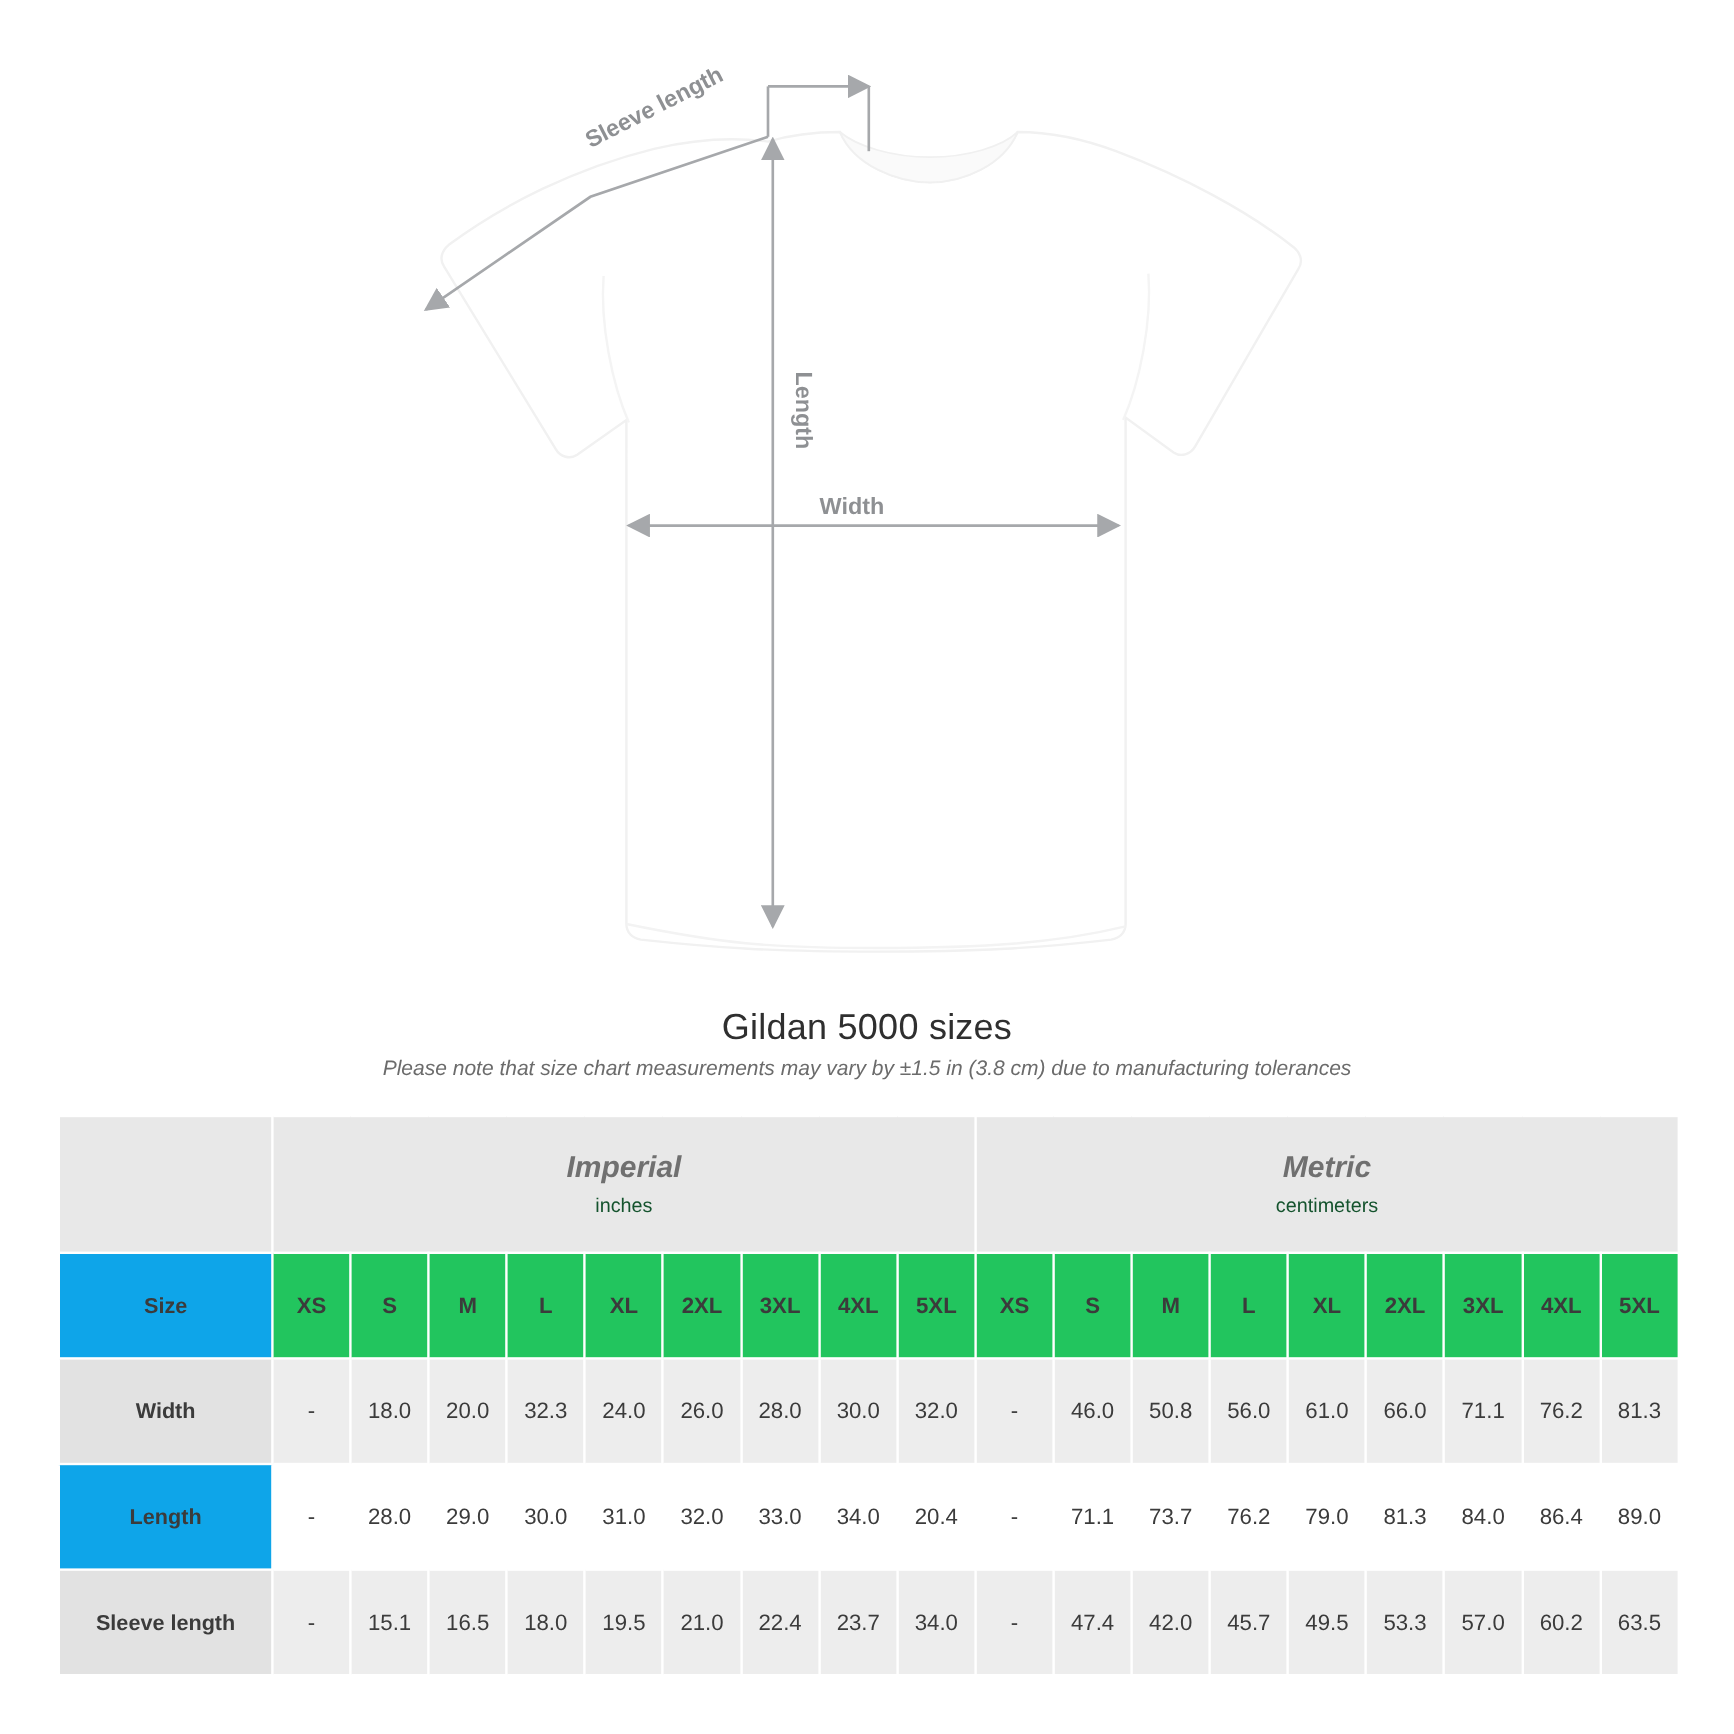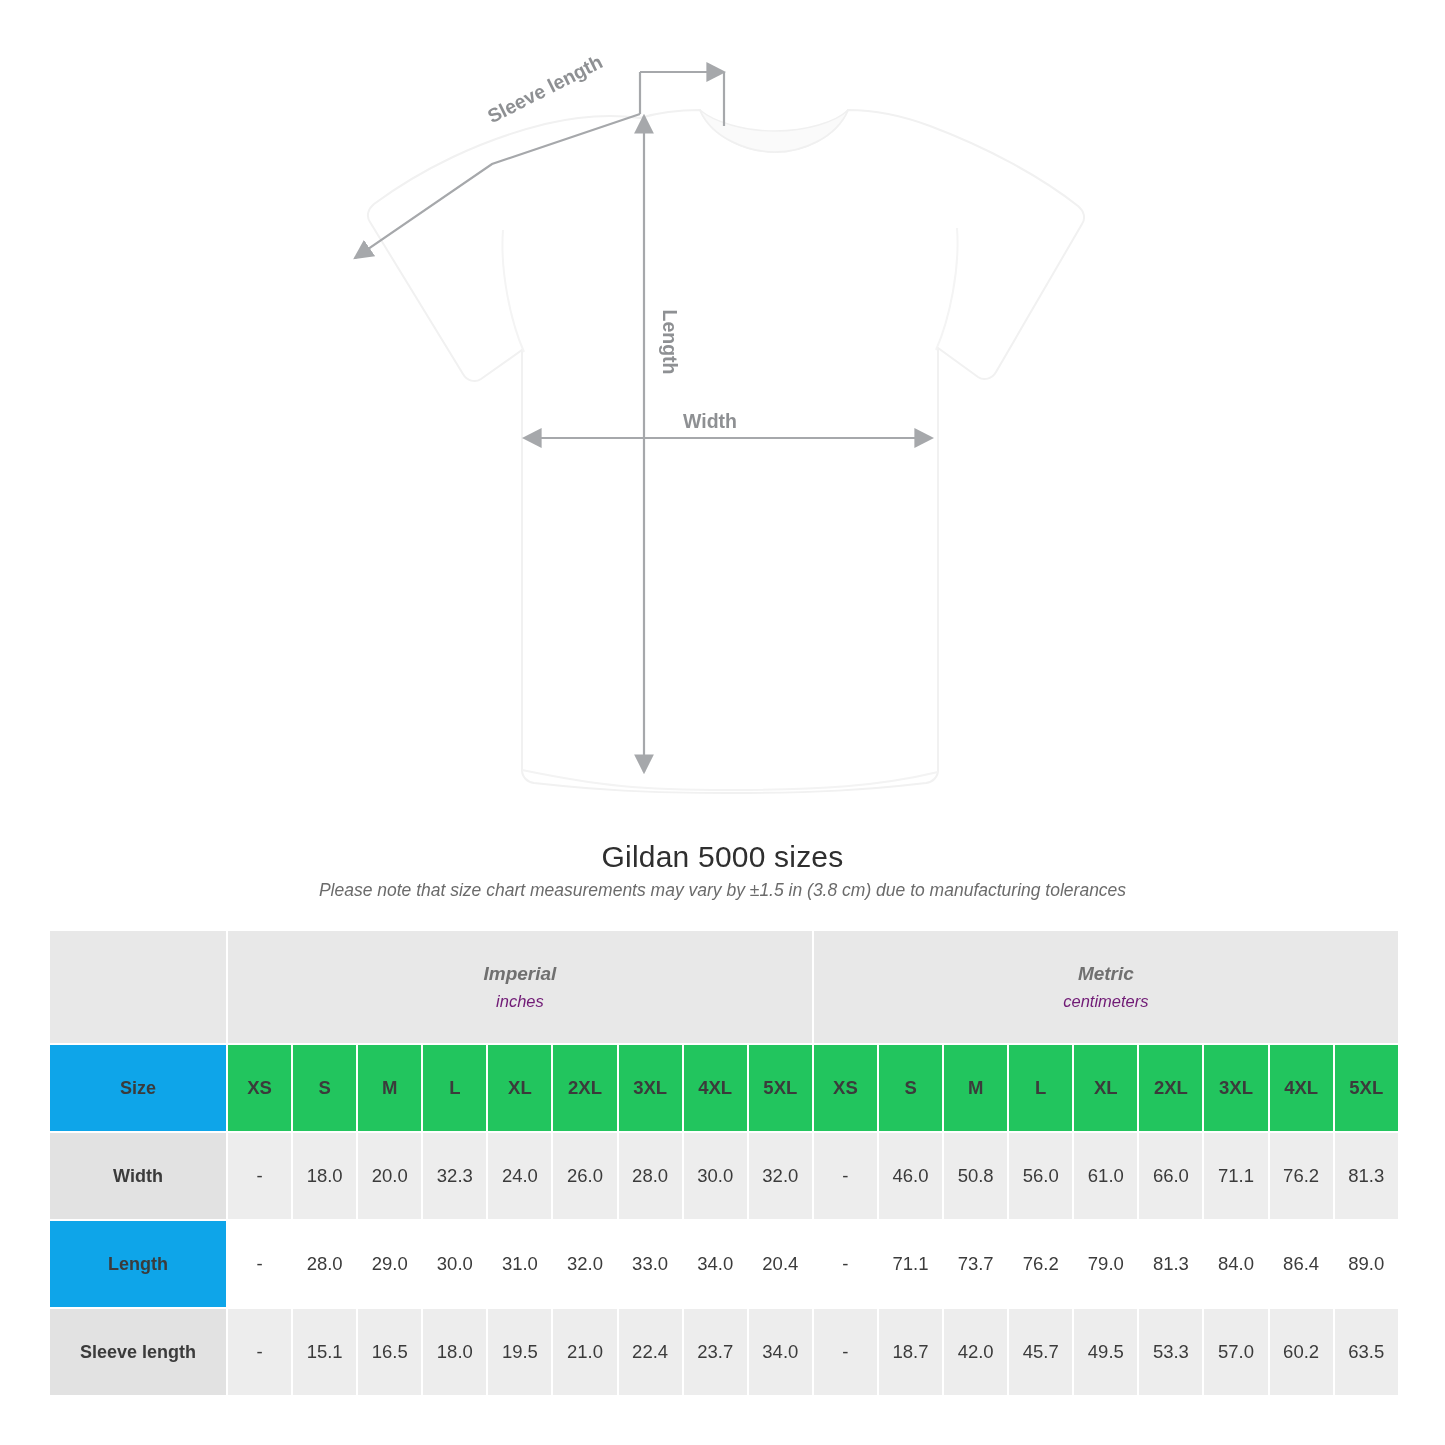"Imperial" .unit-name { font-size: 19px -> 25px }
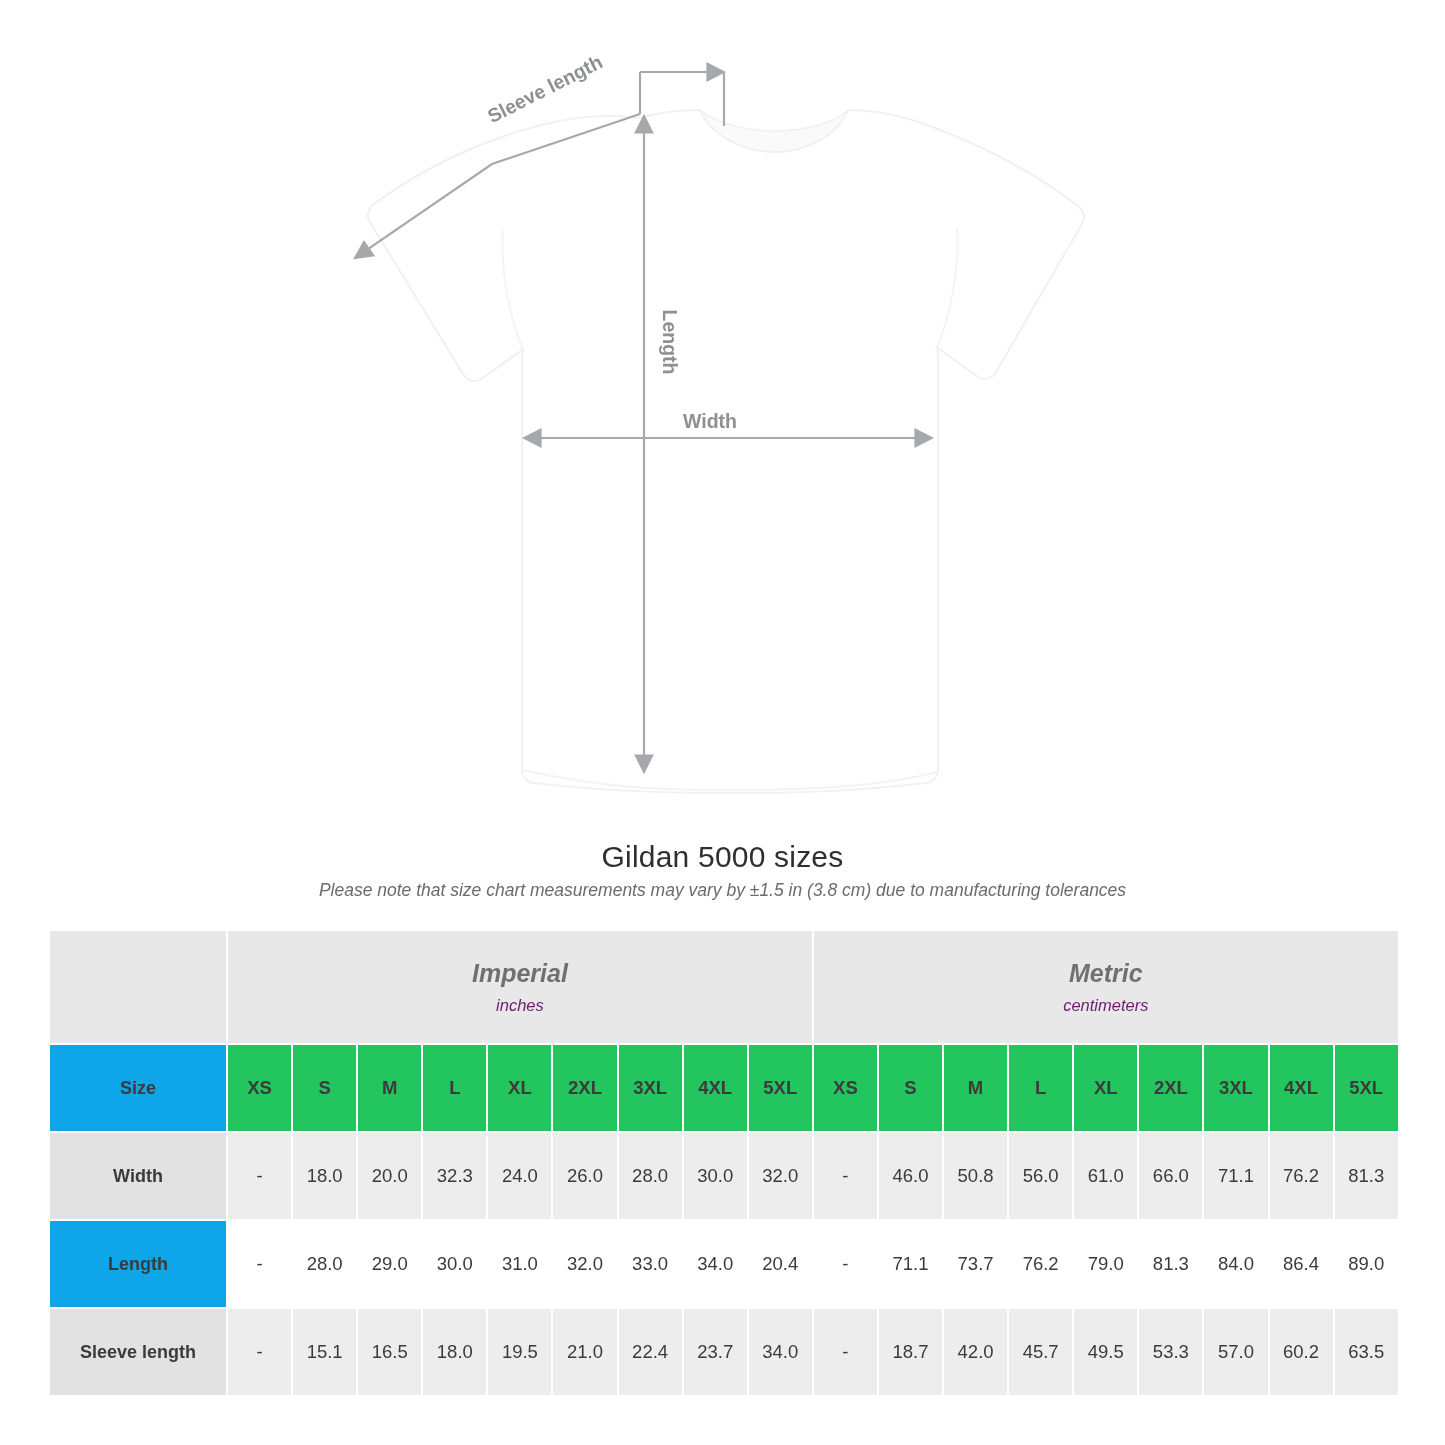"inches" .unit-sub { color: #701a75 -> #14532d; font-style: italic -> none }
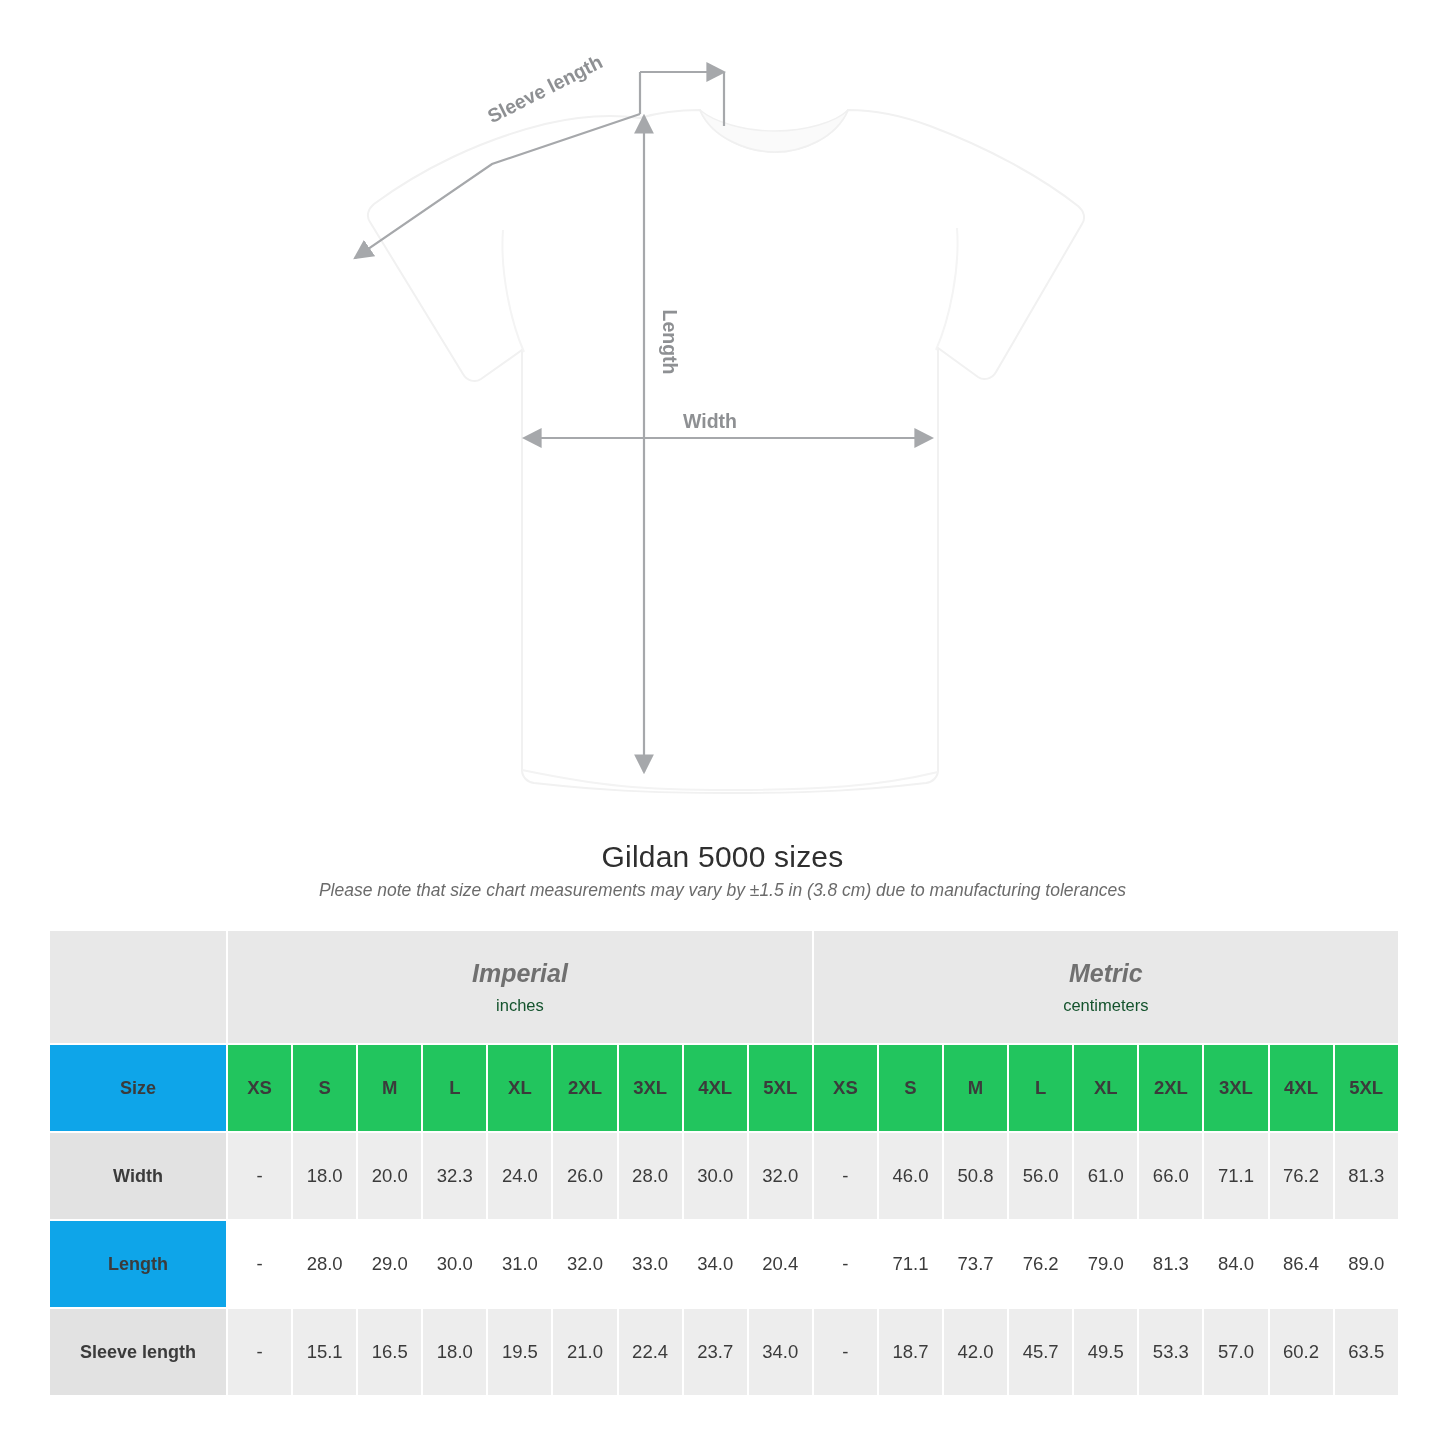"18.7" td.cell { text: 18.7 -> 47.4 }
